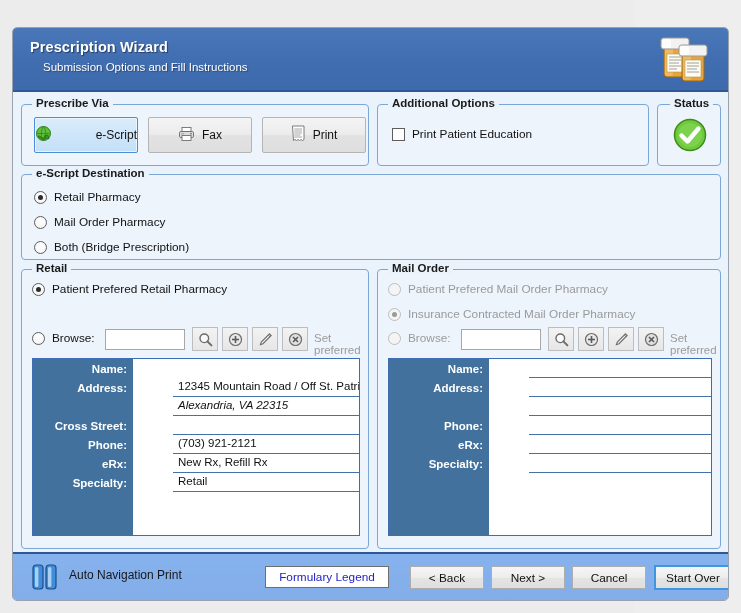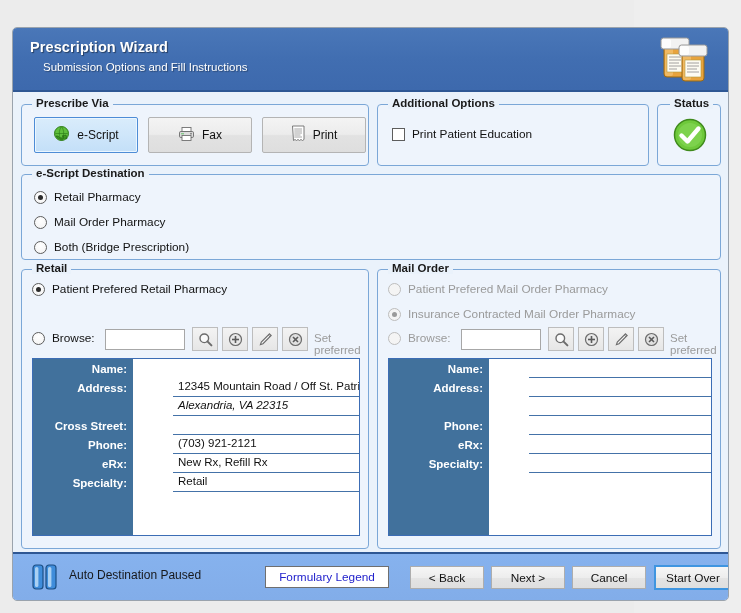"e-Script" .modebtn.sel { justify-content: none -> space-between }
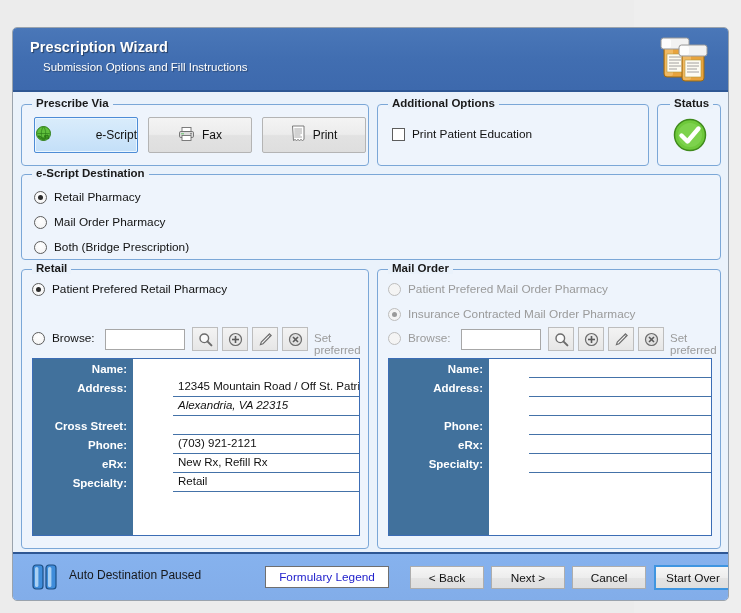"Auto Destination Paused" div.footer-status { text: Destination Paused -> Navigation Print }
